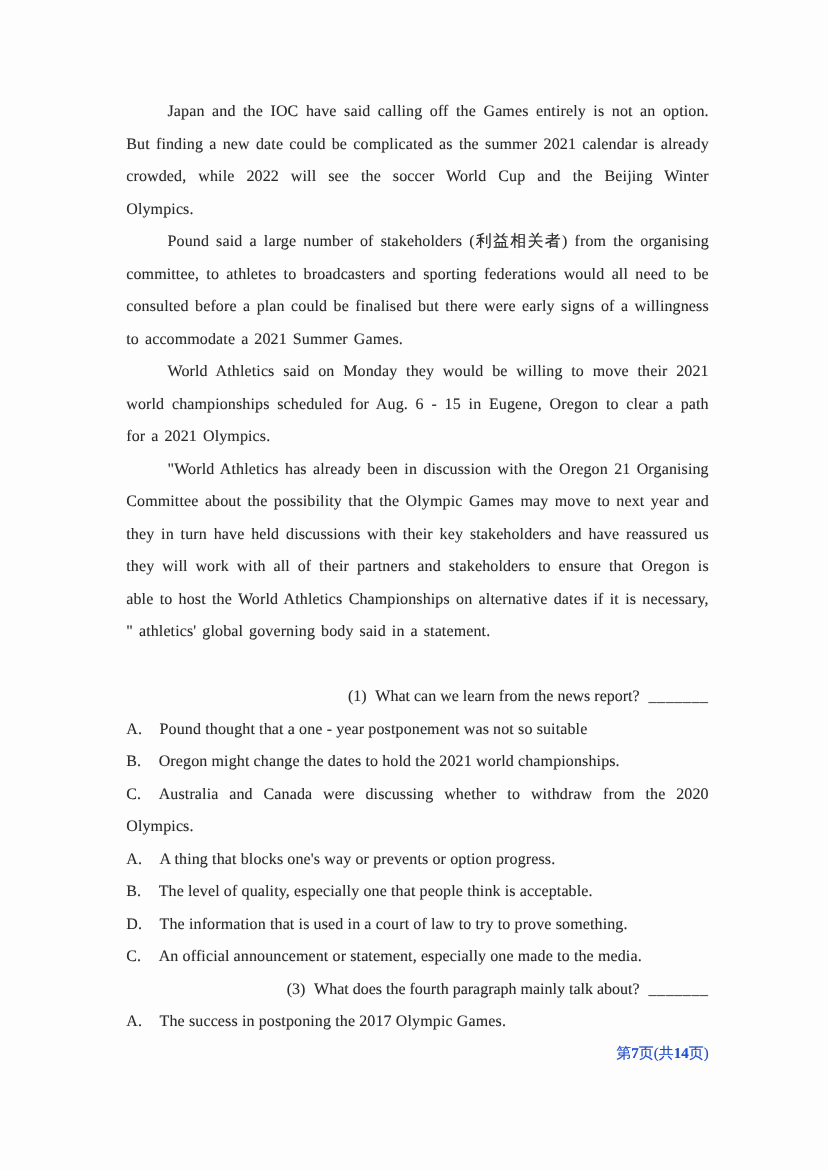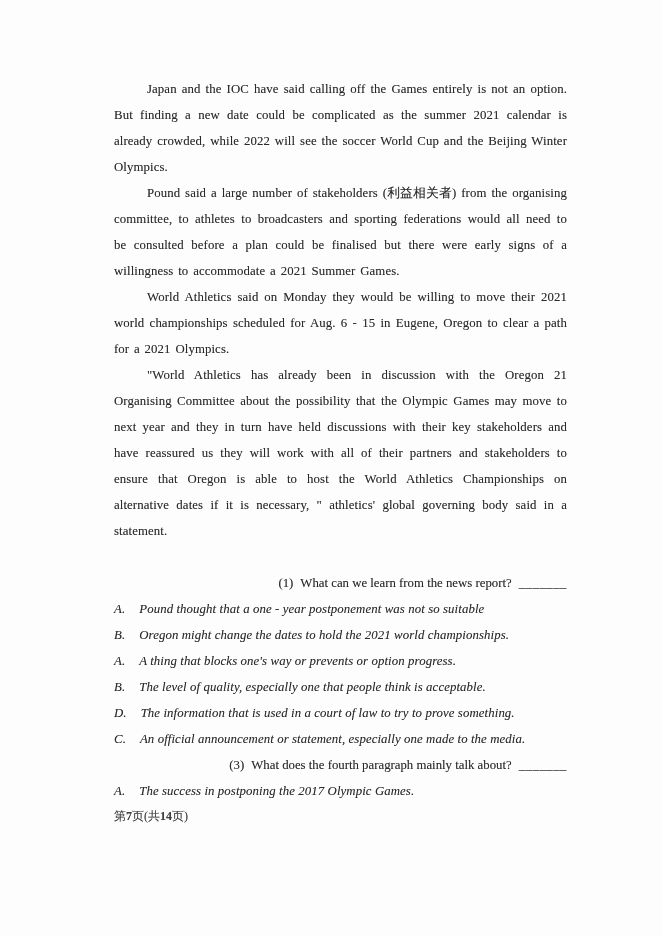"Japan and the IOC have" .content { margin-left: 13px -> none }
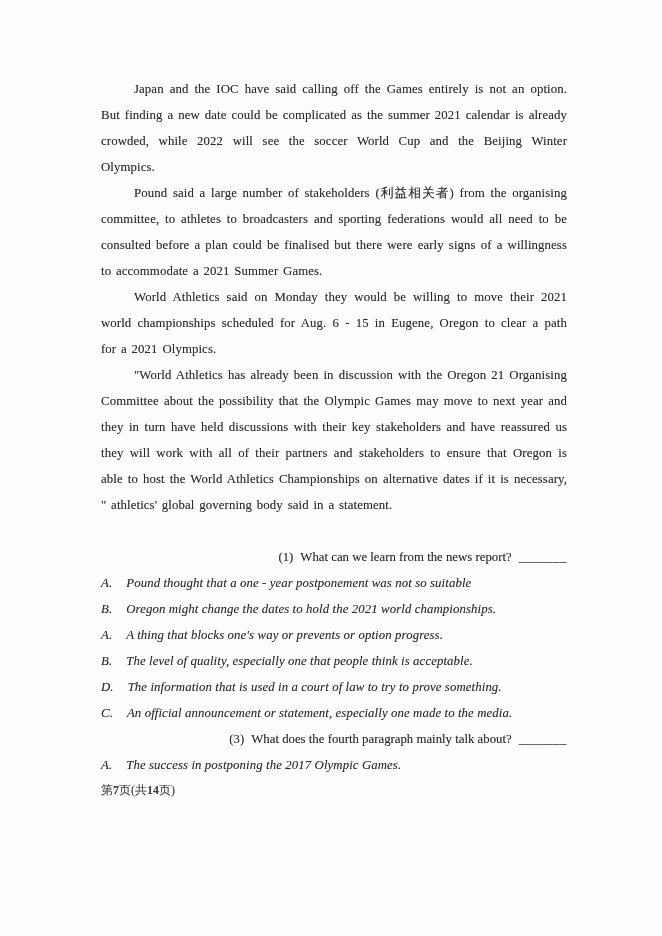"A. Pound thought that a" .opt { font-style: italic -> none }
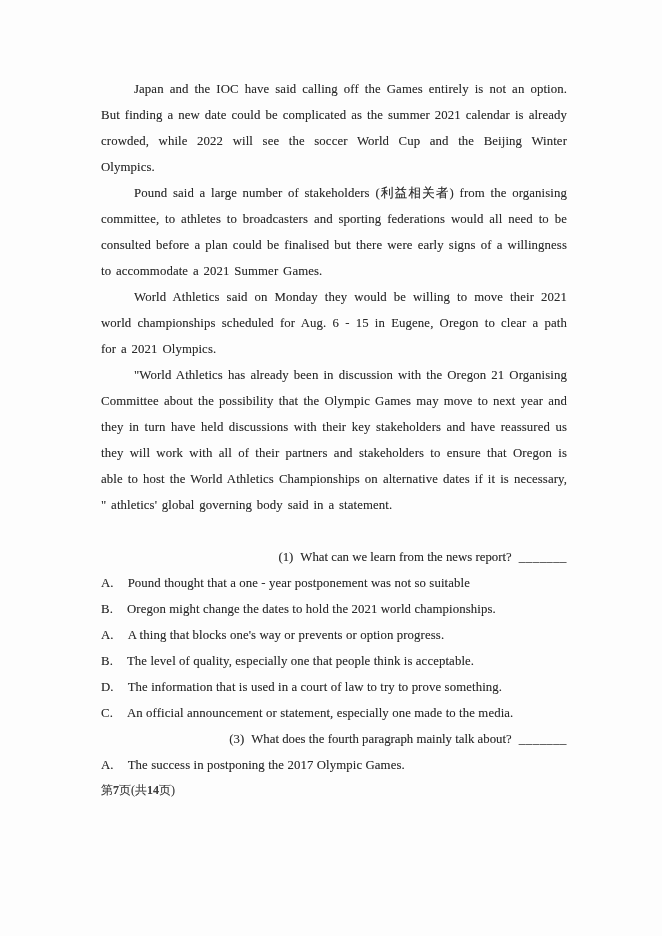"C. Australia and Canada were" div.opt { html: none -> <div> <span>C.</span><span>Australia and Canada were discussing whether to withdraw from the 2020 Olympics.</span> </div> }
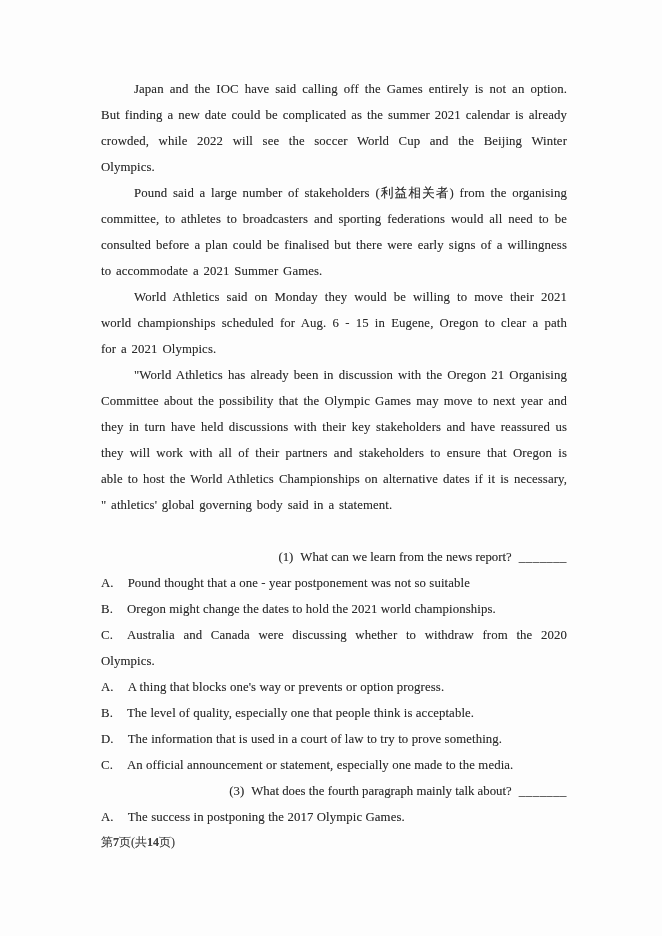"第7页(共14页)" .footer { color: #404040 -> #1d4ed8; text-align: left -> right }
